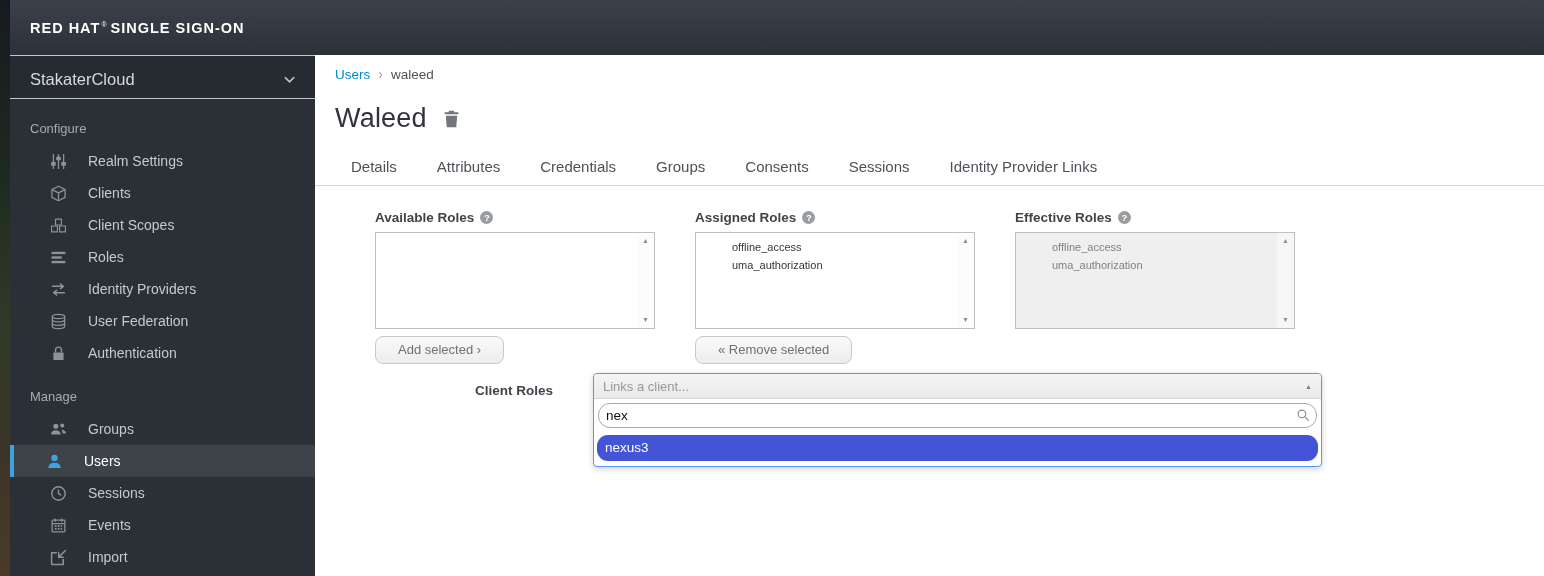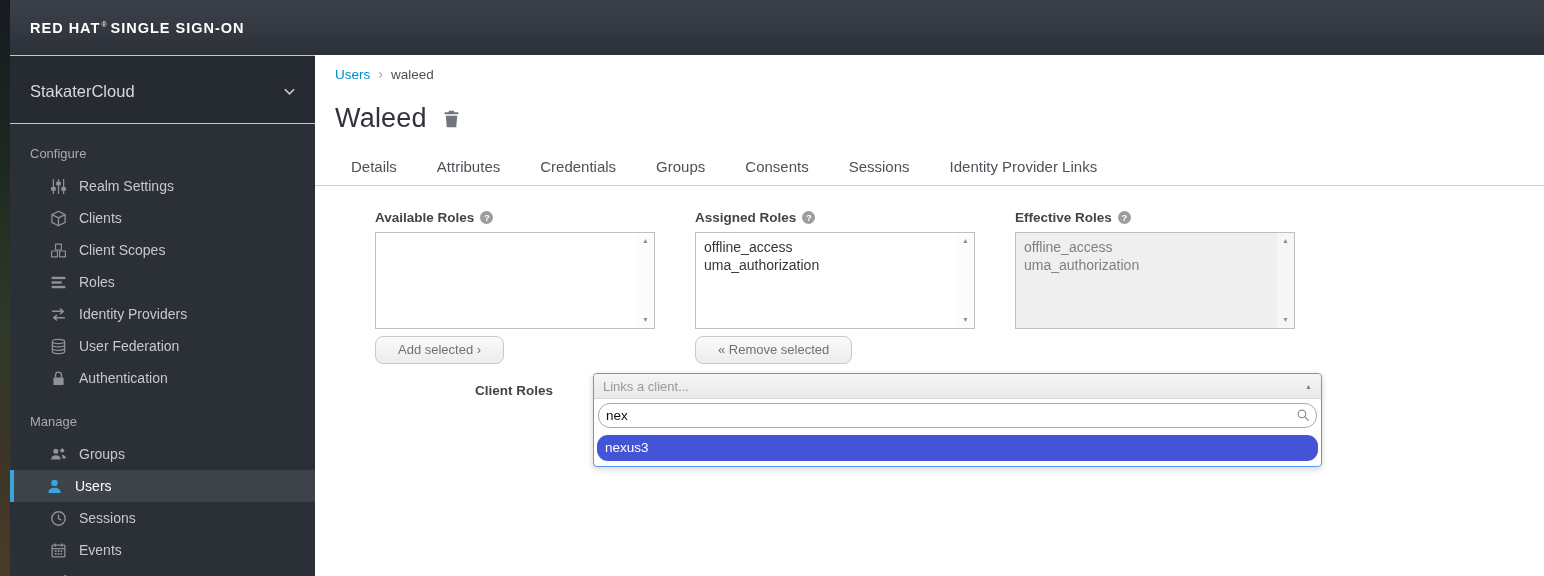"StakaterCloud" .realm-row { height: 69px -> 44px }
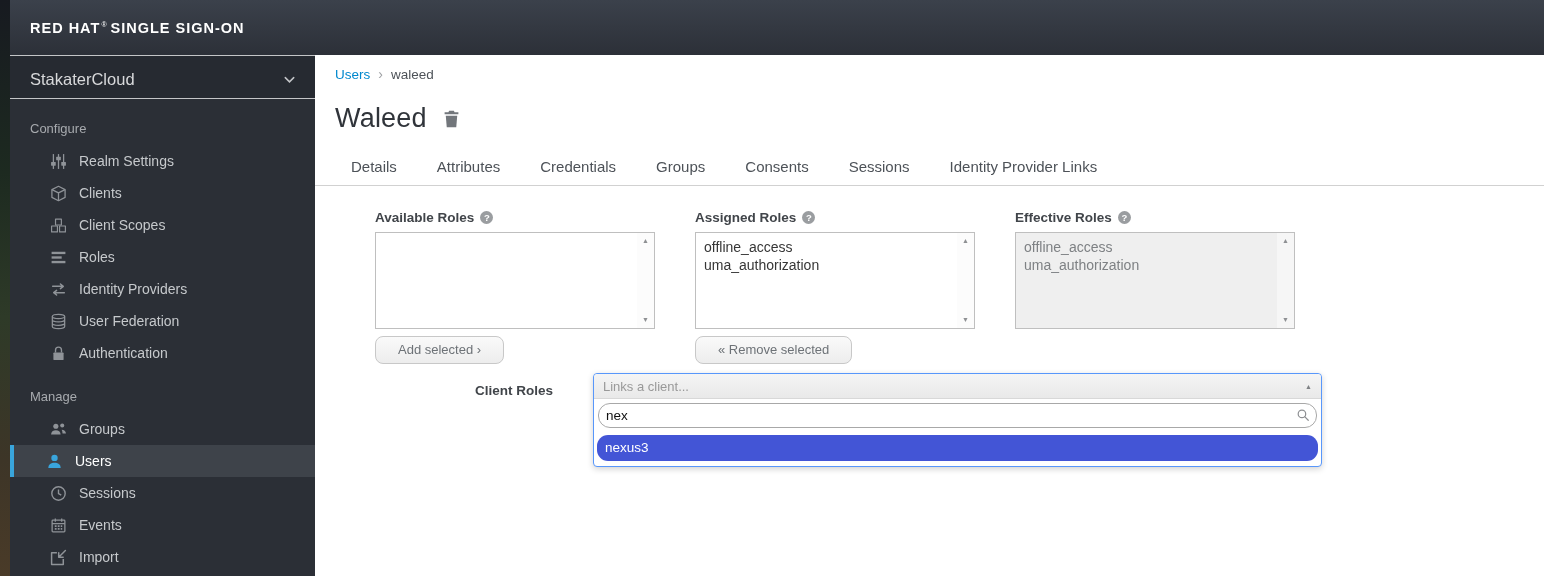"Realm Settings" .nav-item { gap: none -> 9px }
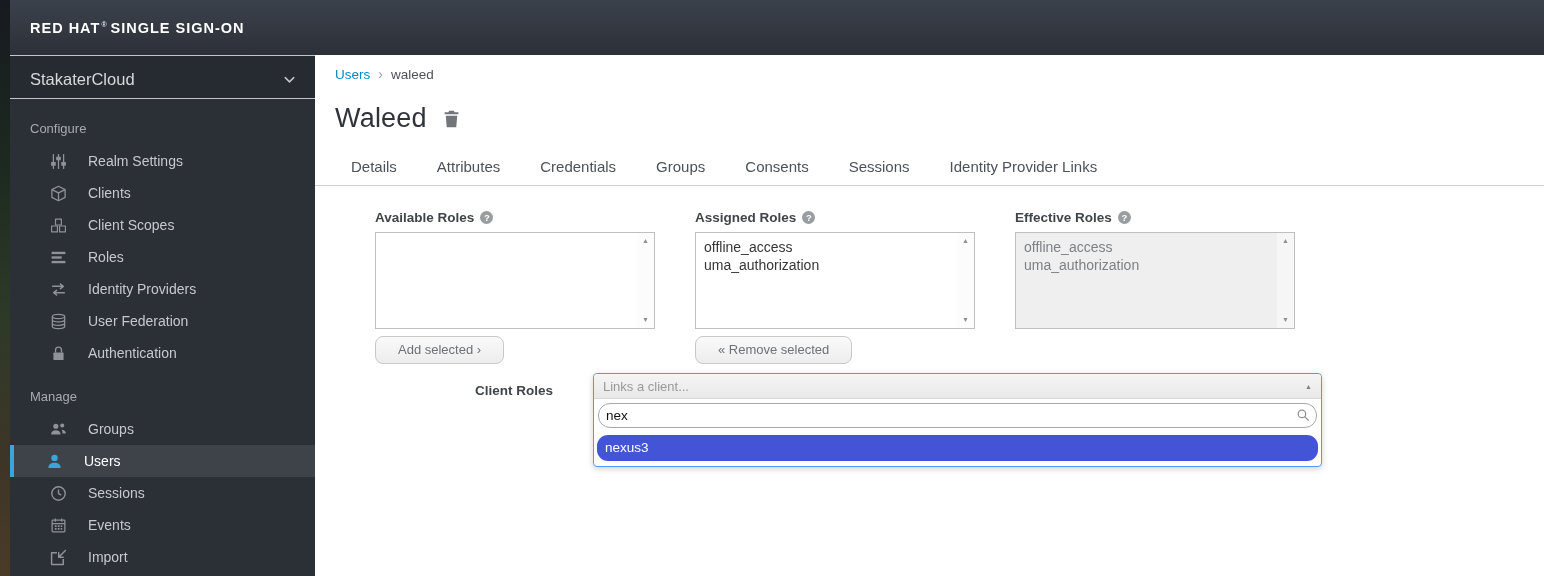"offline_access" .lb-item { font-size: 14px -> 11px; margin-left: none -> 28px }
